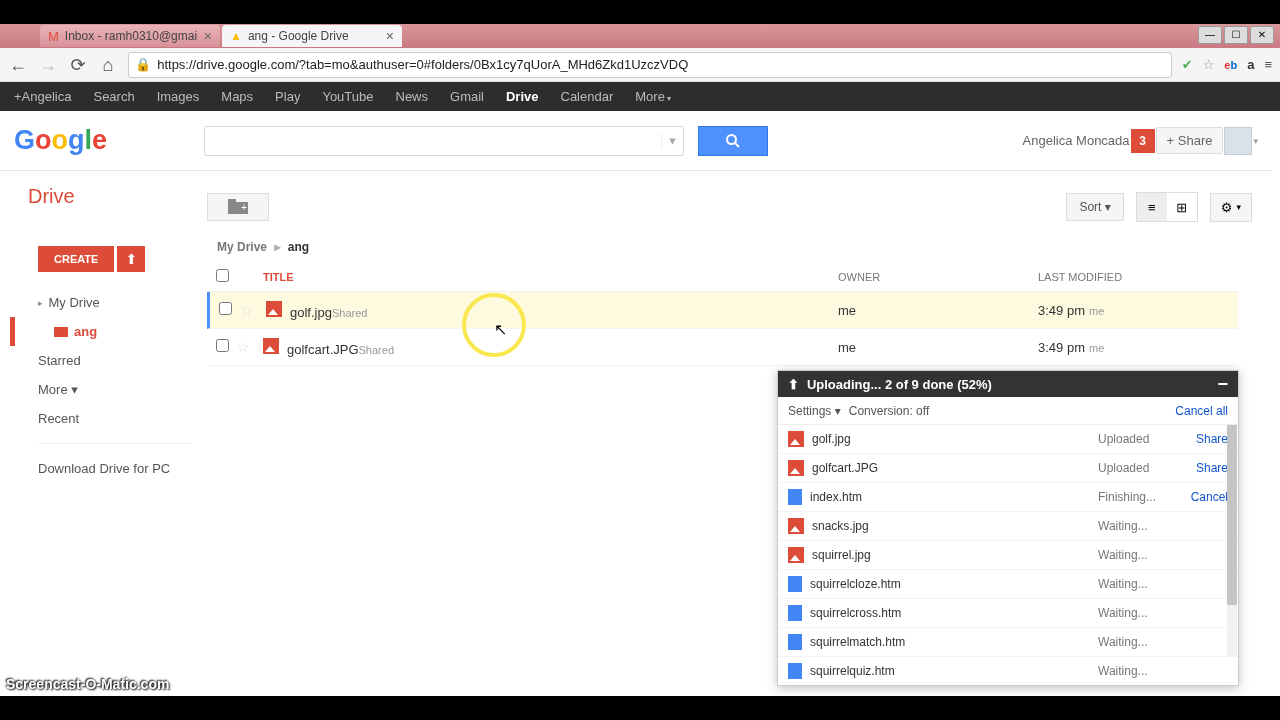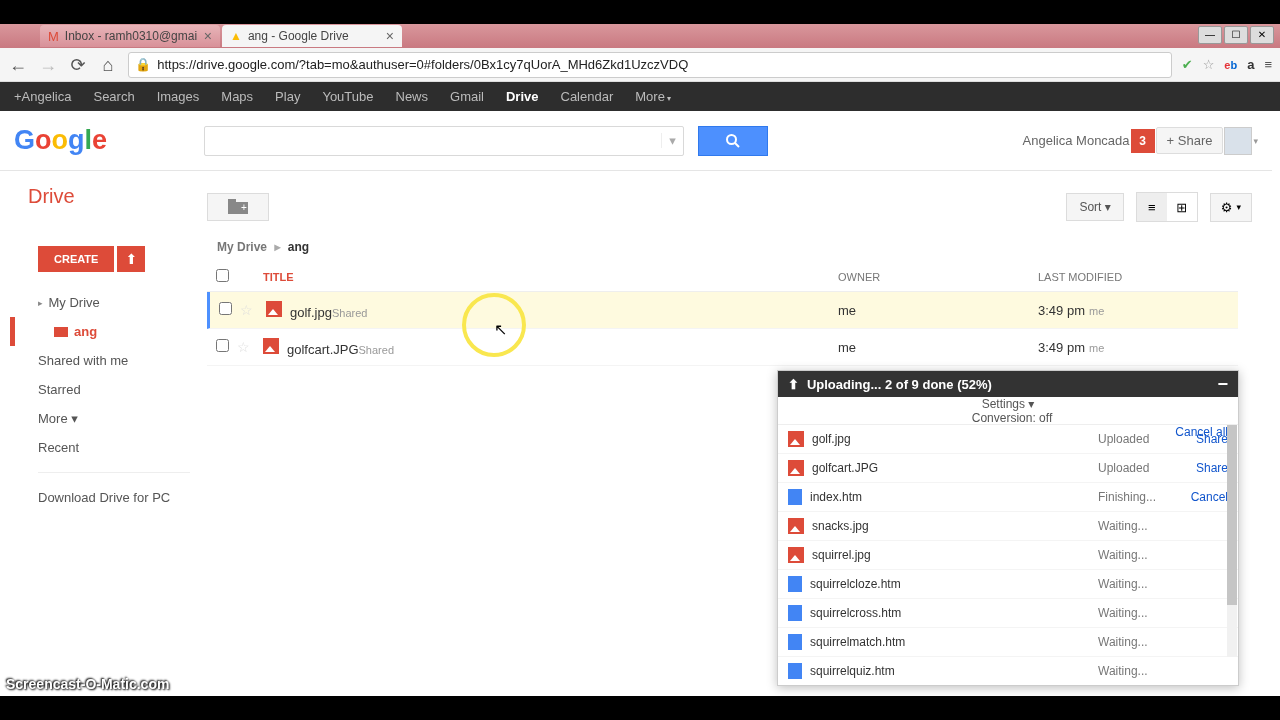"Shared with me" div.side-item { html: <div>Shared with me</div> -> none }
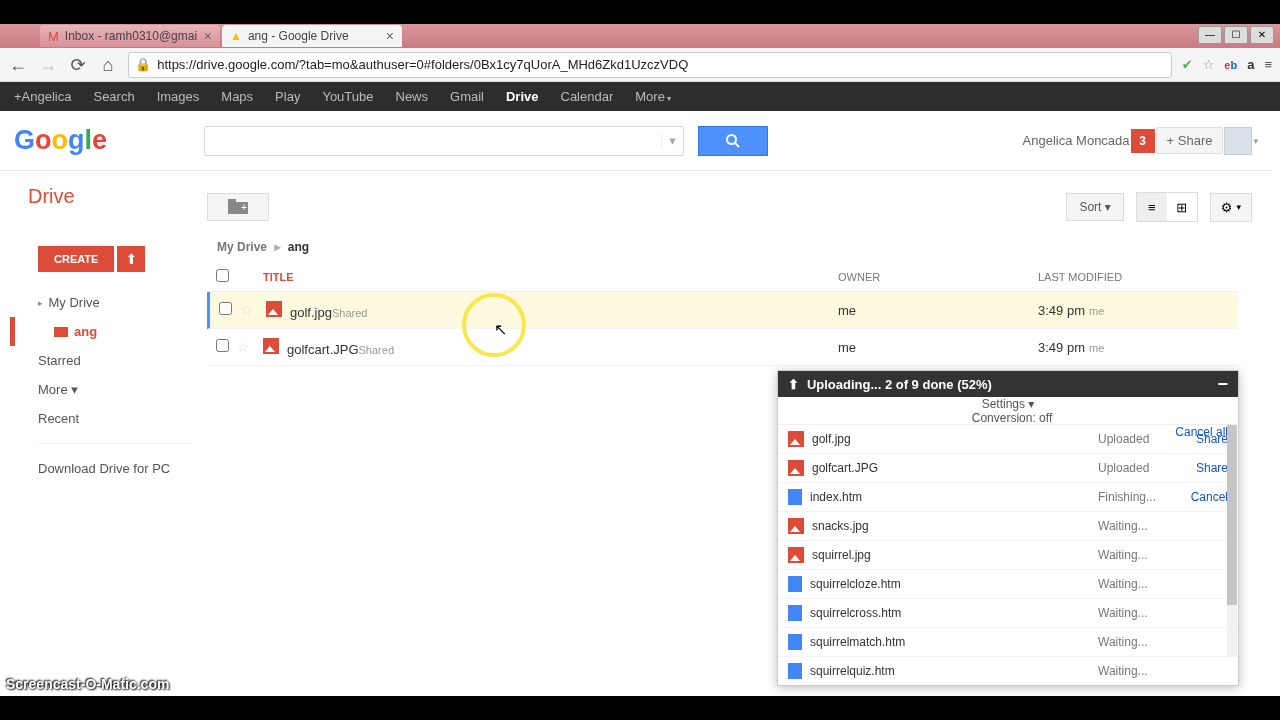"Settings ▾" .up-settings { flex-direction: column -> none }
